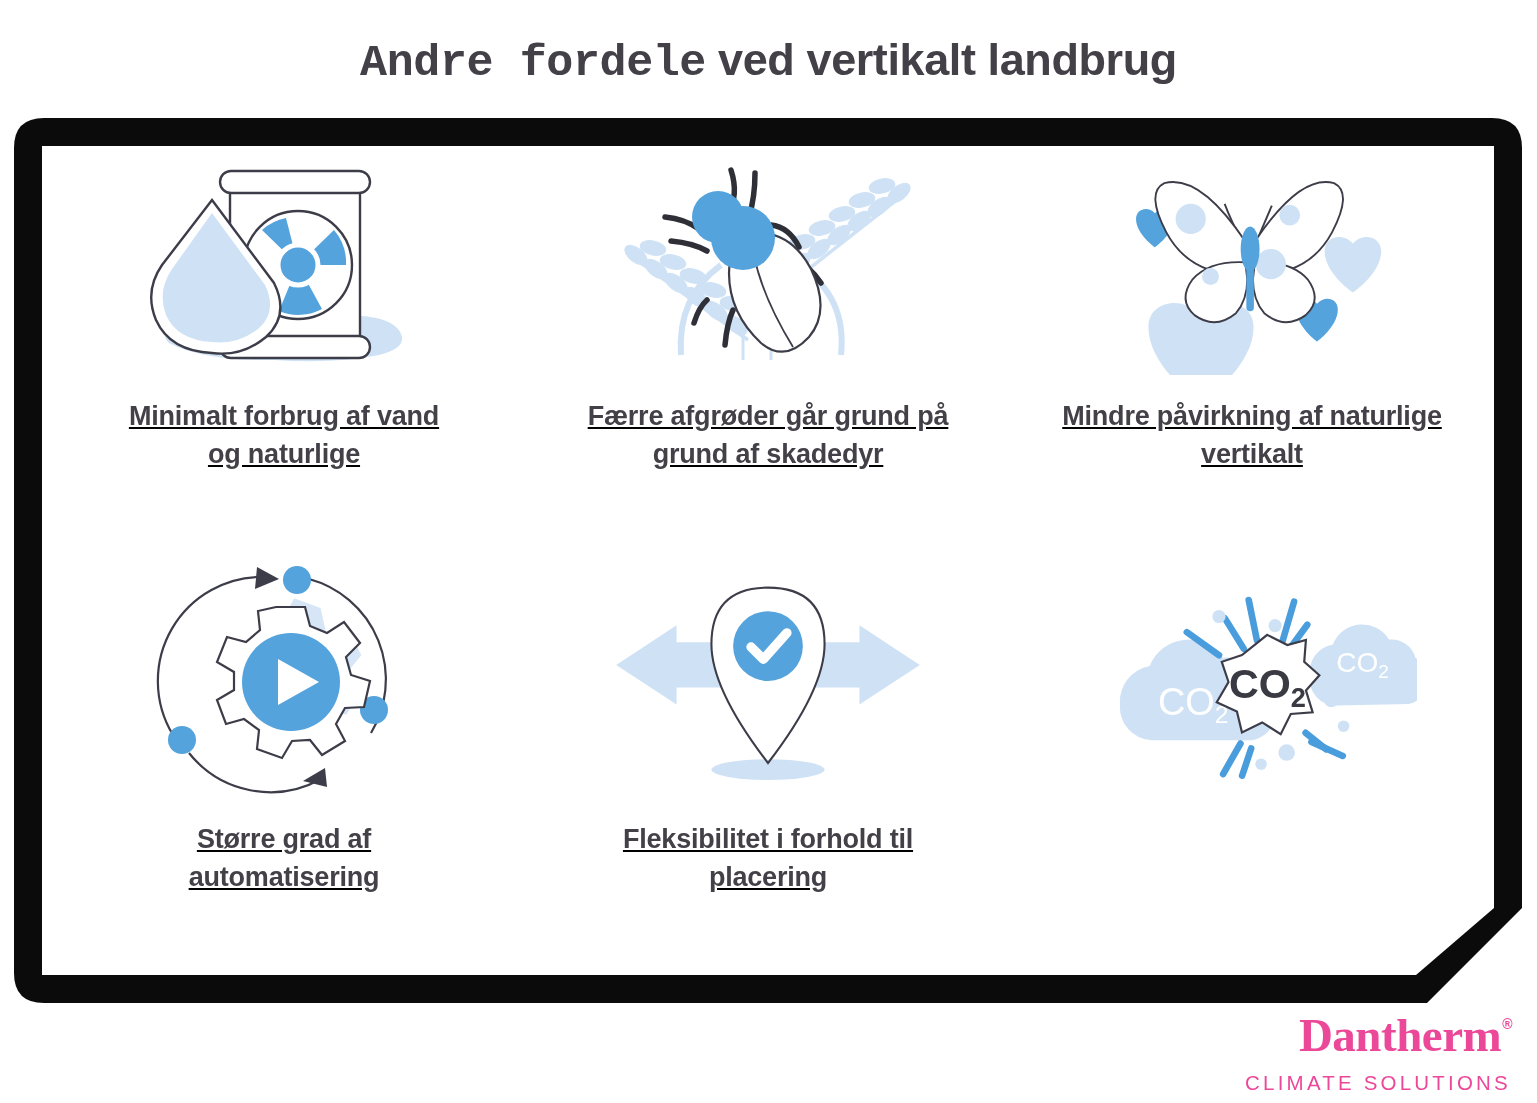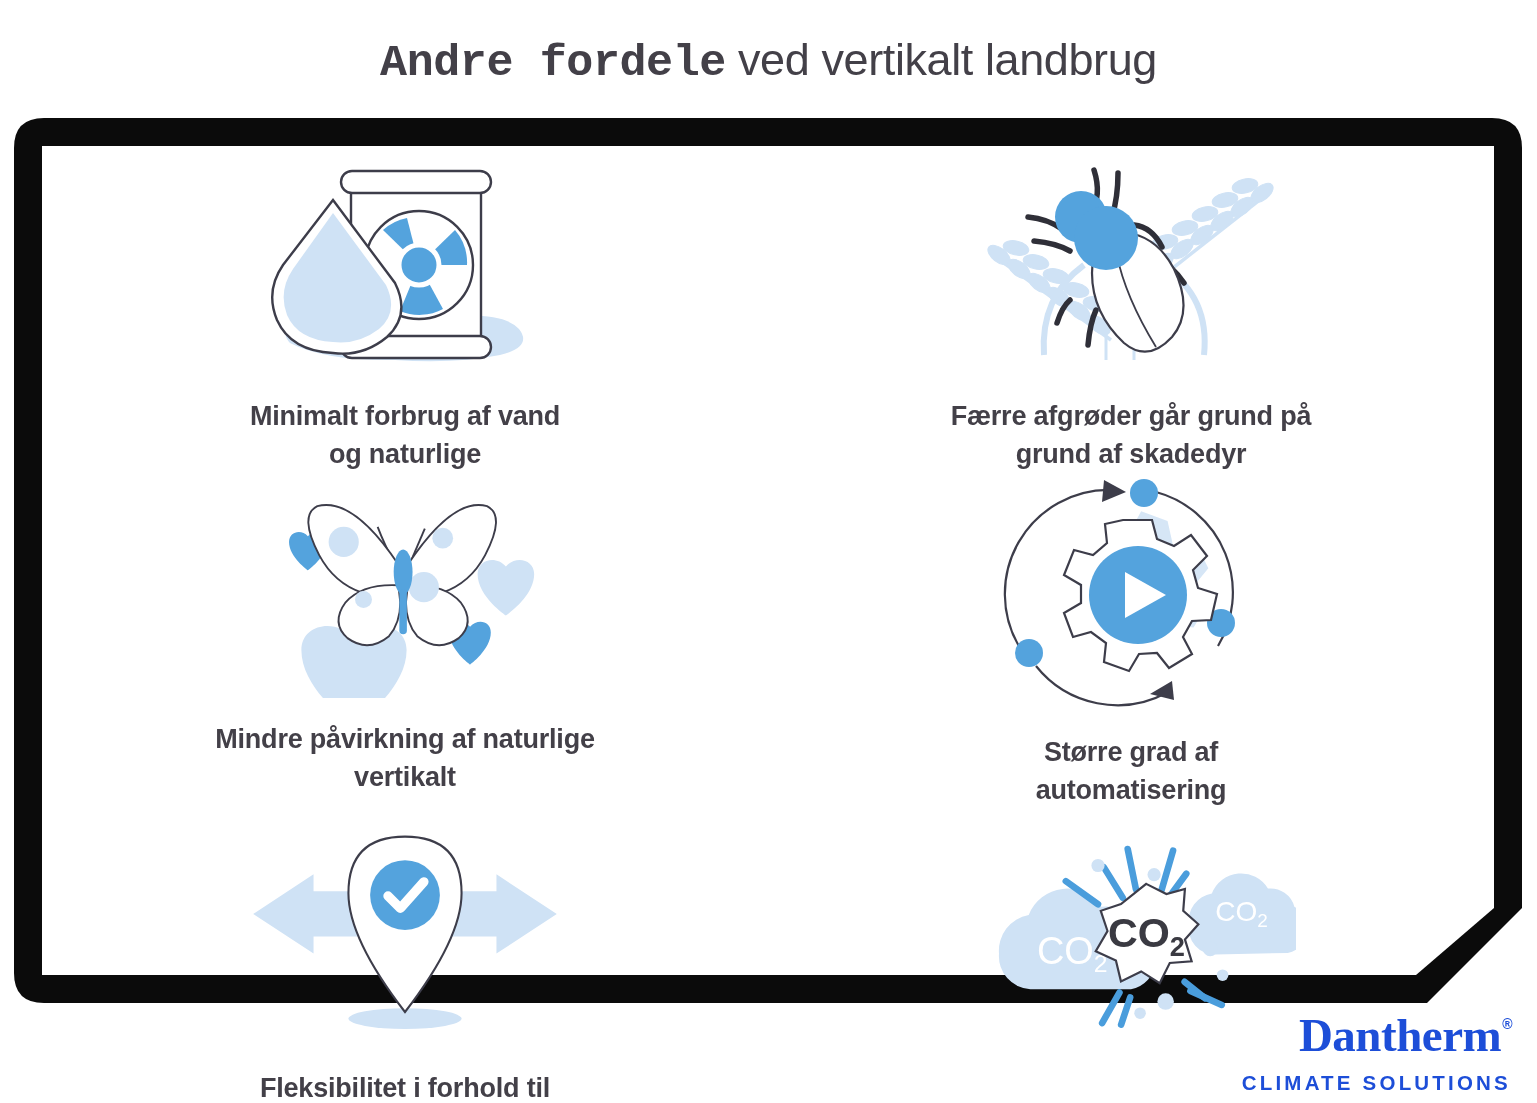"ved vertikalt landbrug" #title .light { font-weight: normal -> bold }
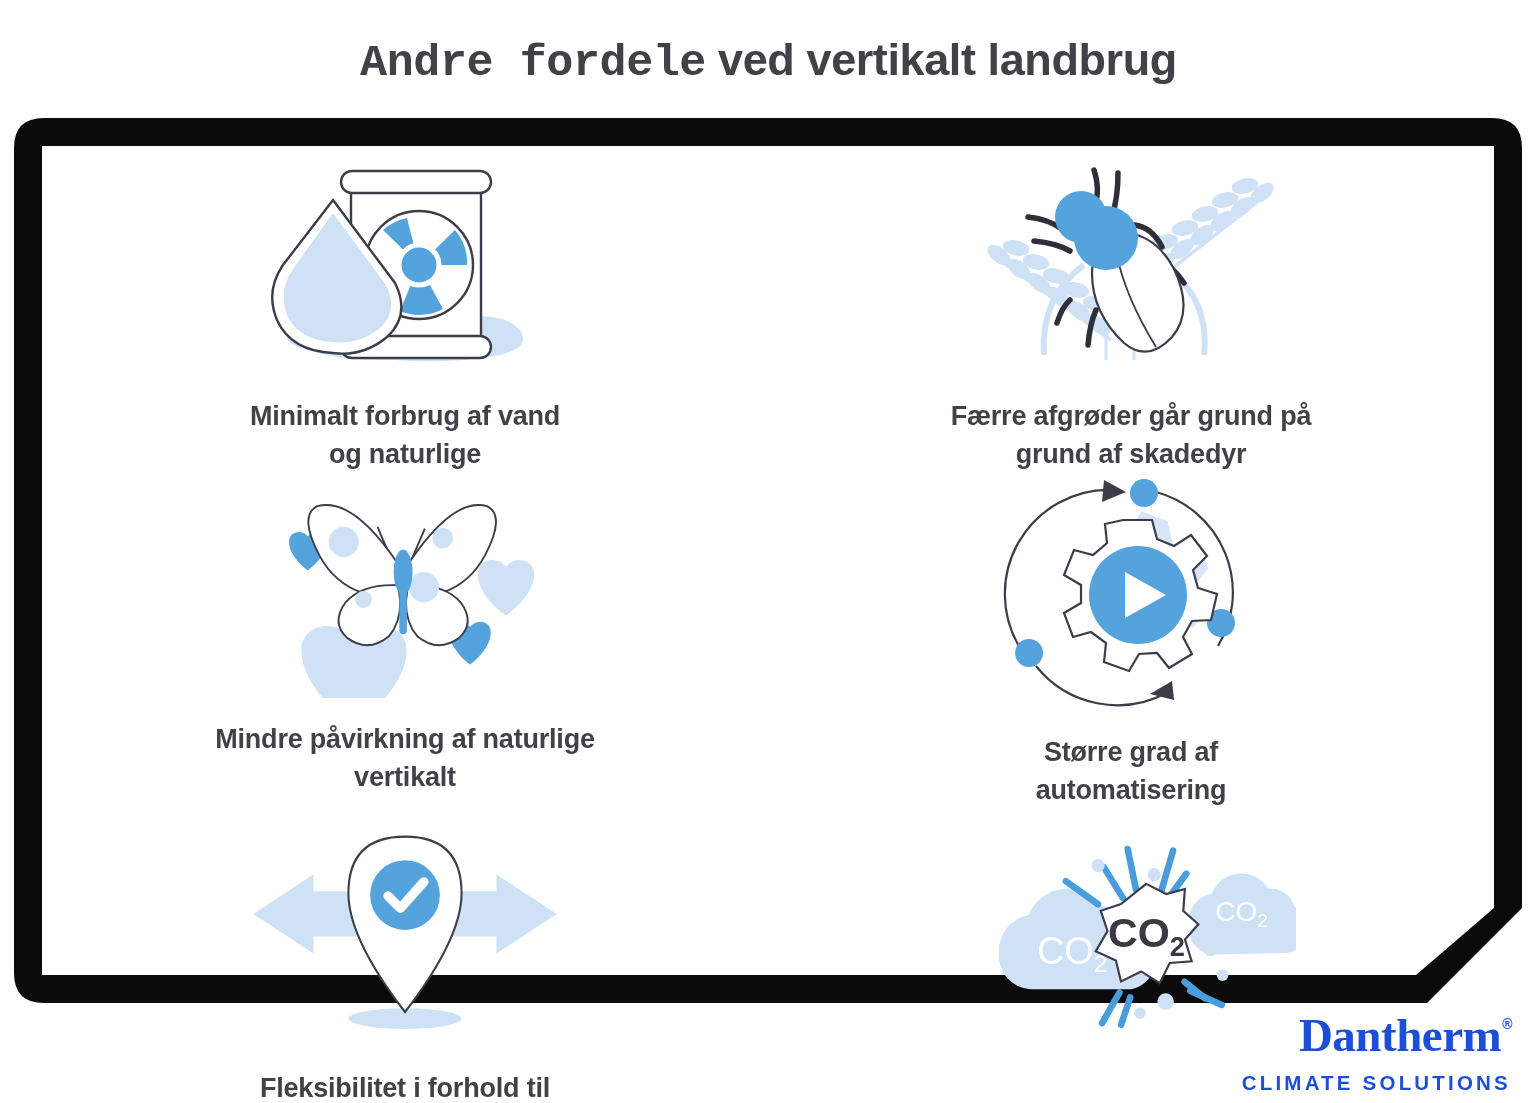"Minimalt forbrug af vand" #grid { grid-template-columns: repeat(2, 1fr) -> repeat(3, 1fr); text-decoration: none -> underline }
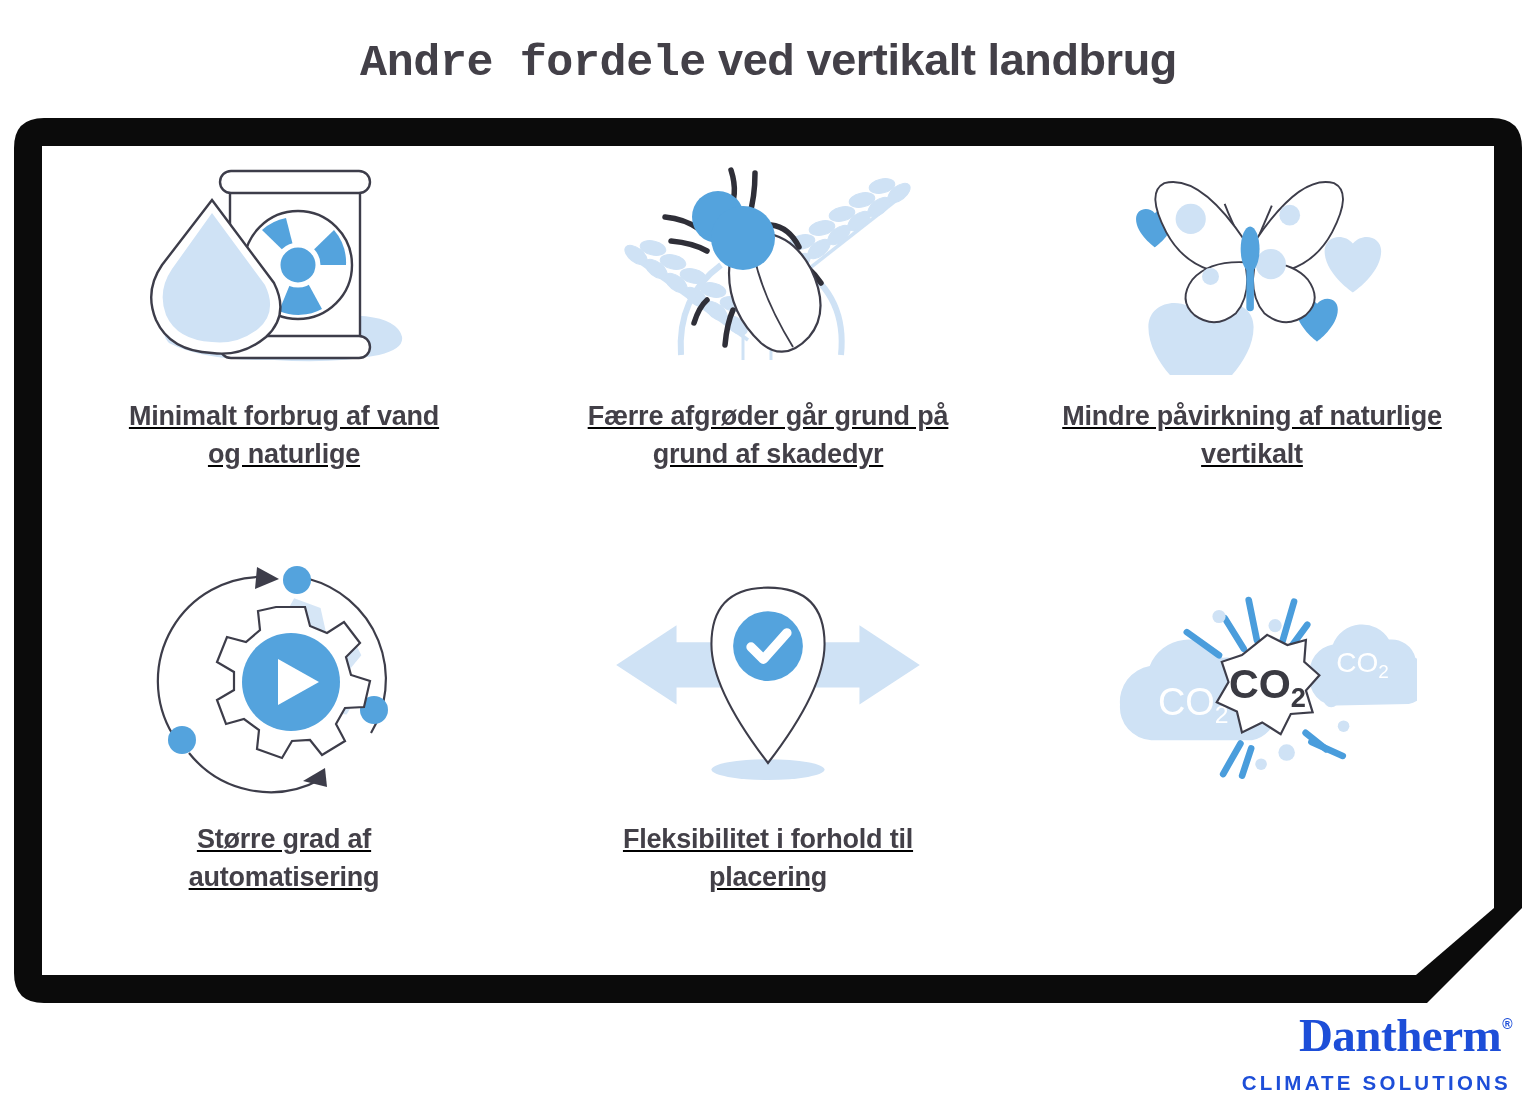"Dantherm®" #logo { color: #1d4ed8 -> #ec4899 }
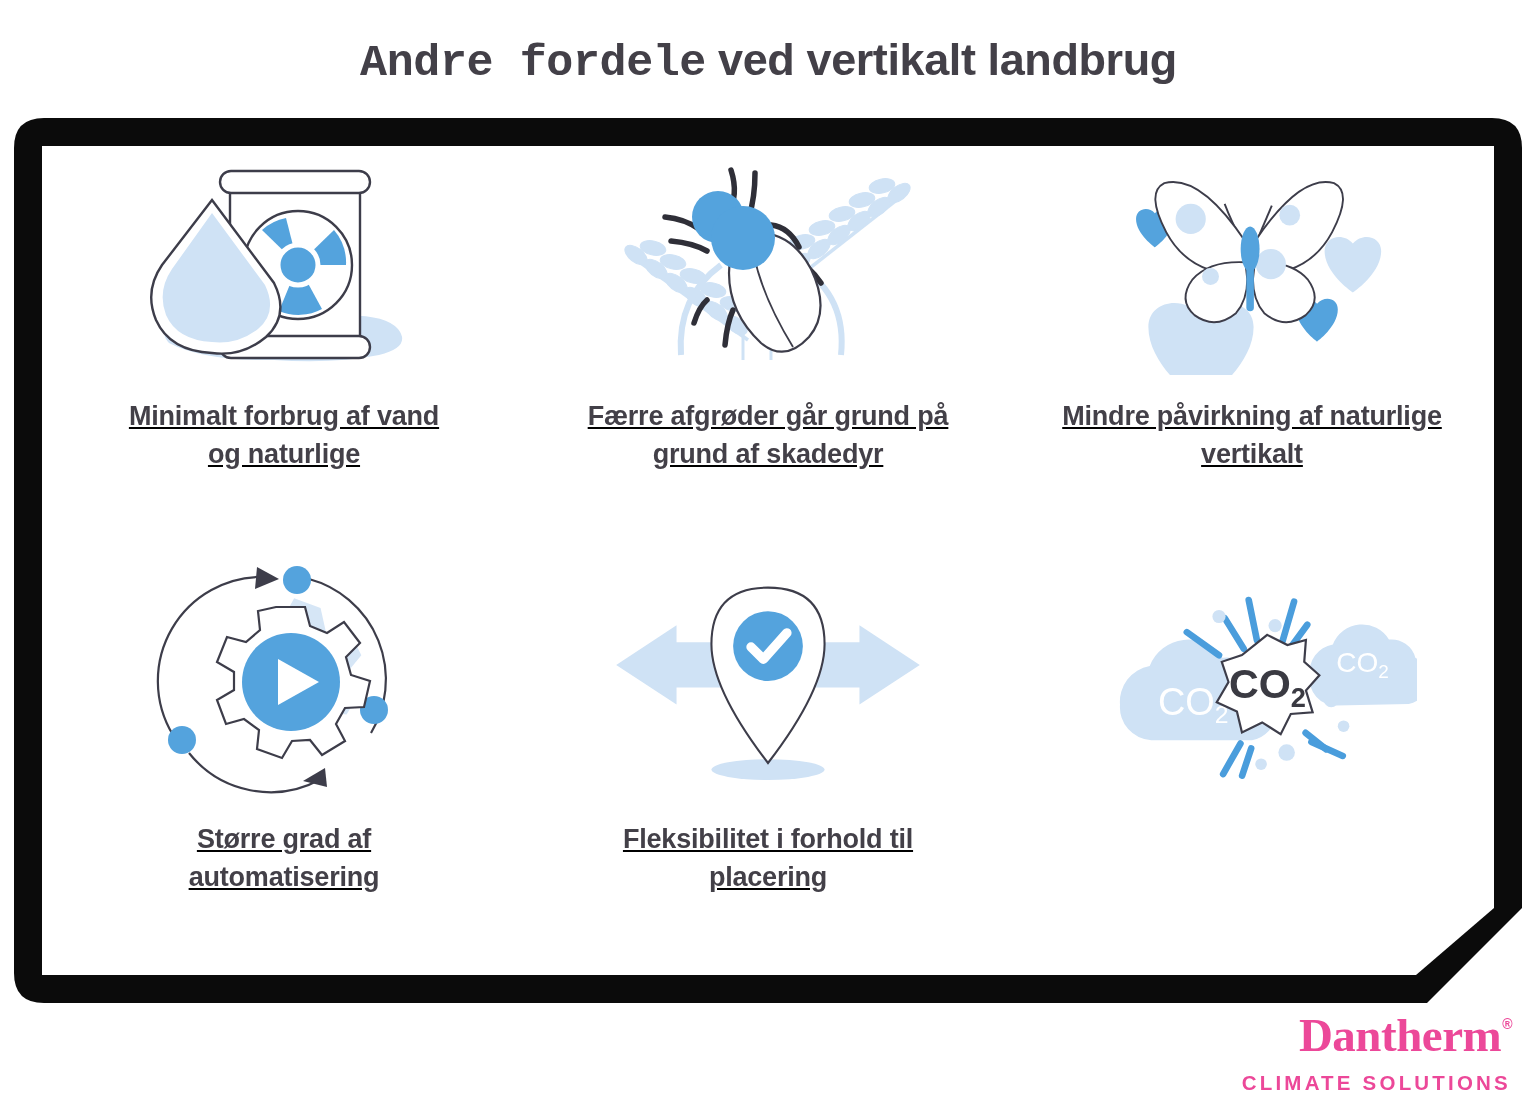"CLIMATE SOLUTIONS" #logo-tag { font-weight: bold -> normal }
